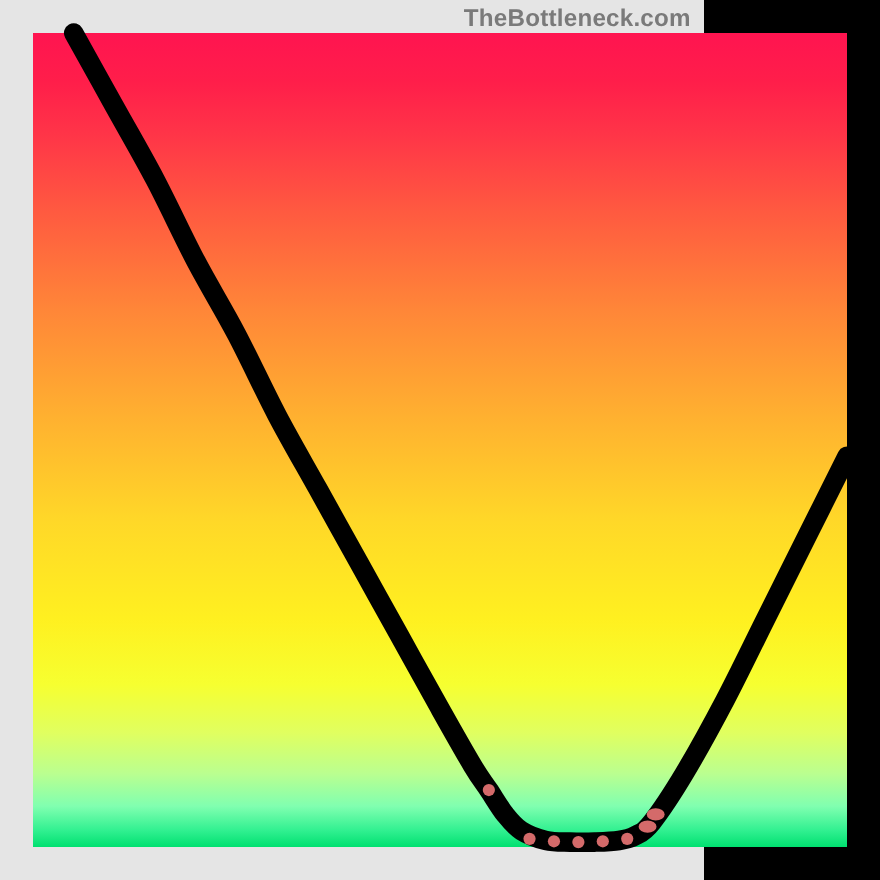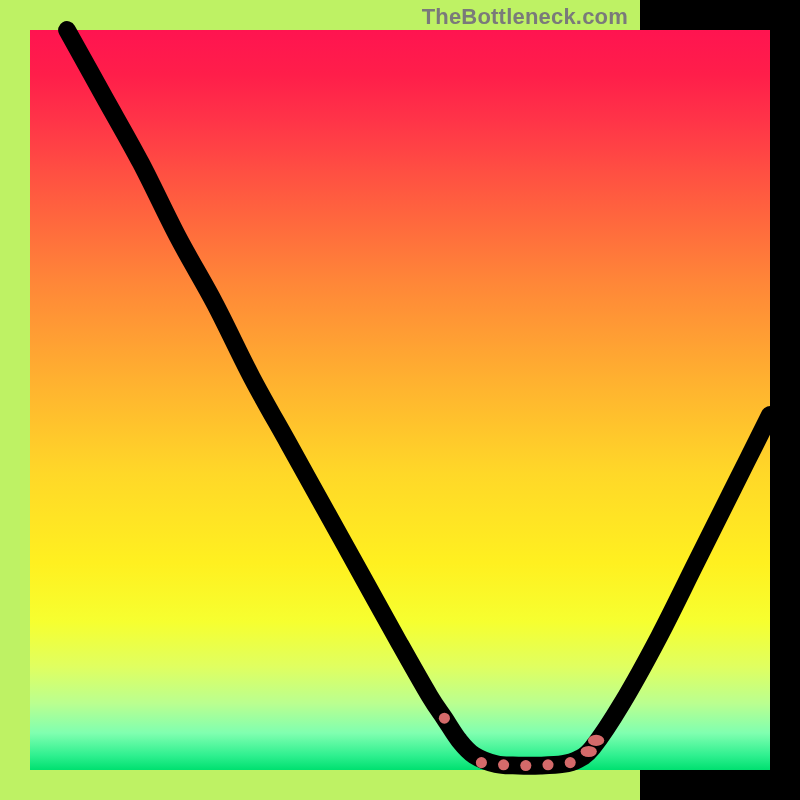"TheBottleneck.com" .frame { background: #bef264 -> #e5e5e5 }
